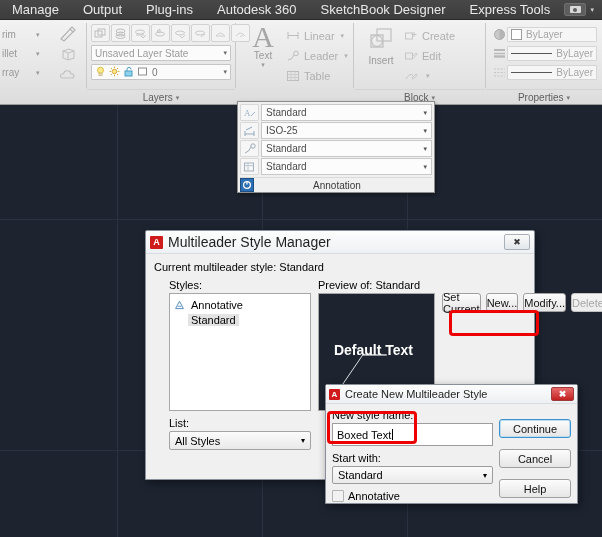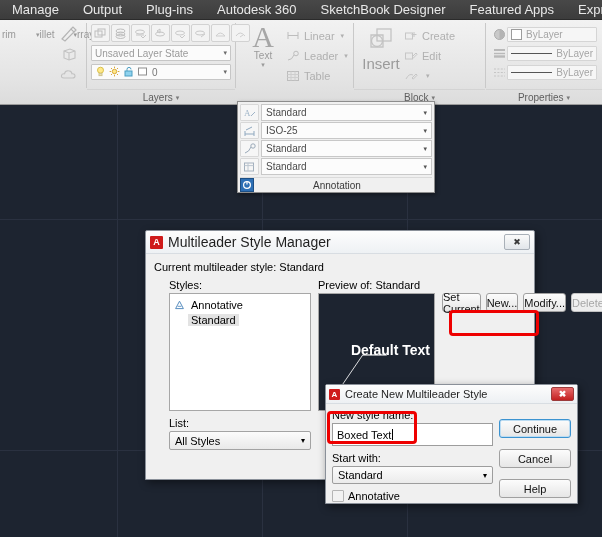"Featured Apps" div.menu-item { html: <div>Featured Apps</div> -> none }
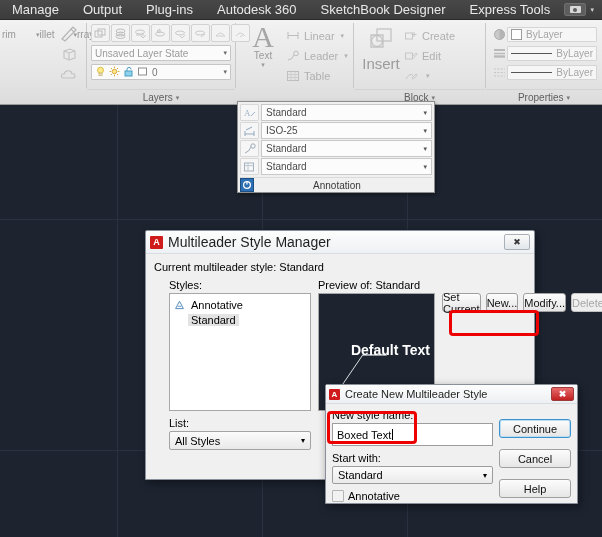"rim" .modcol { flex-direction: row -> column }
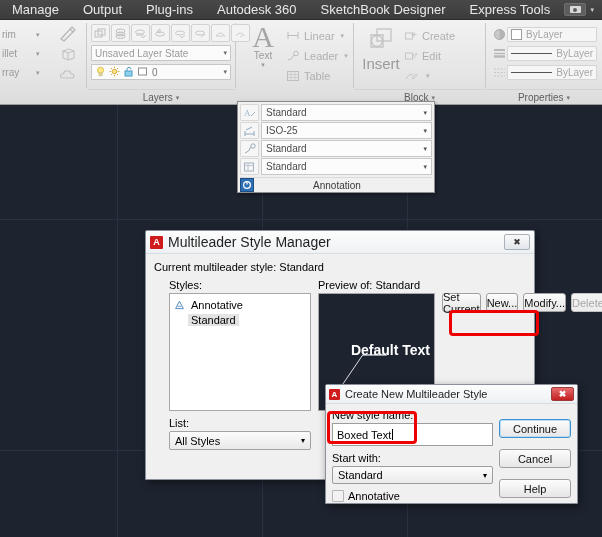"Insert" .blk-lbl { font-size: 15px -> 10px }
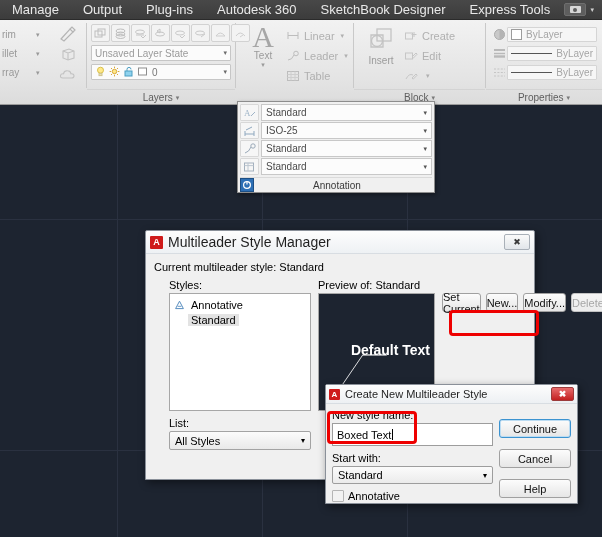"Default Text" .pv-text { right: 4px -> 21px }
